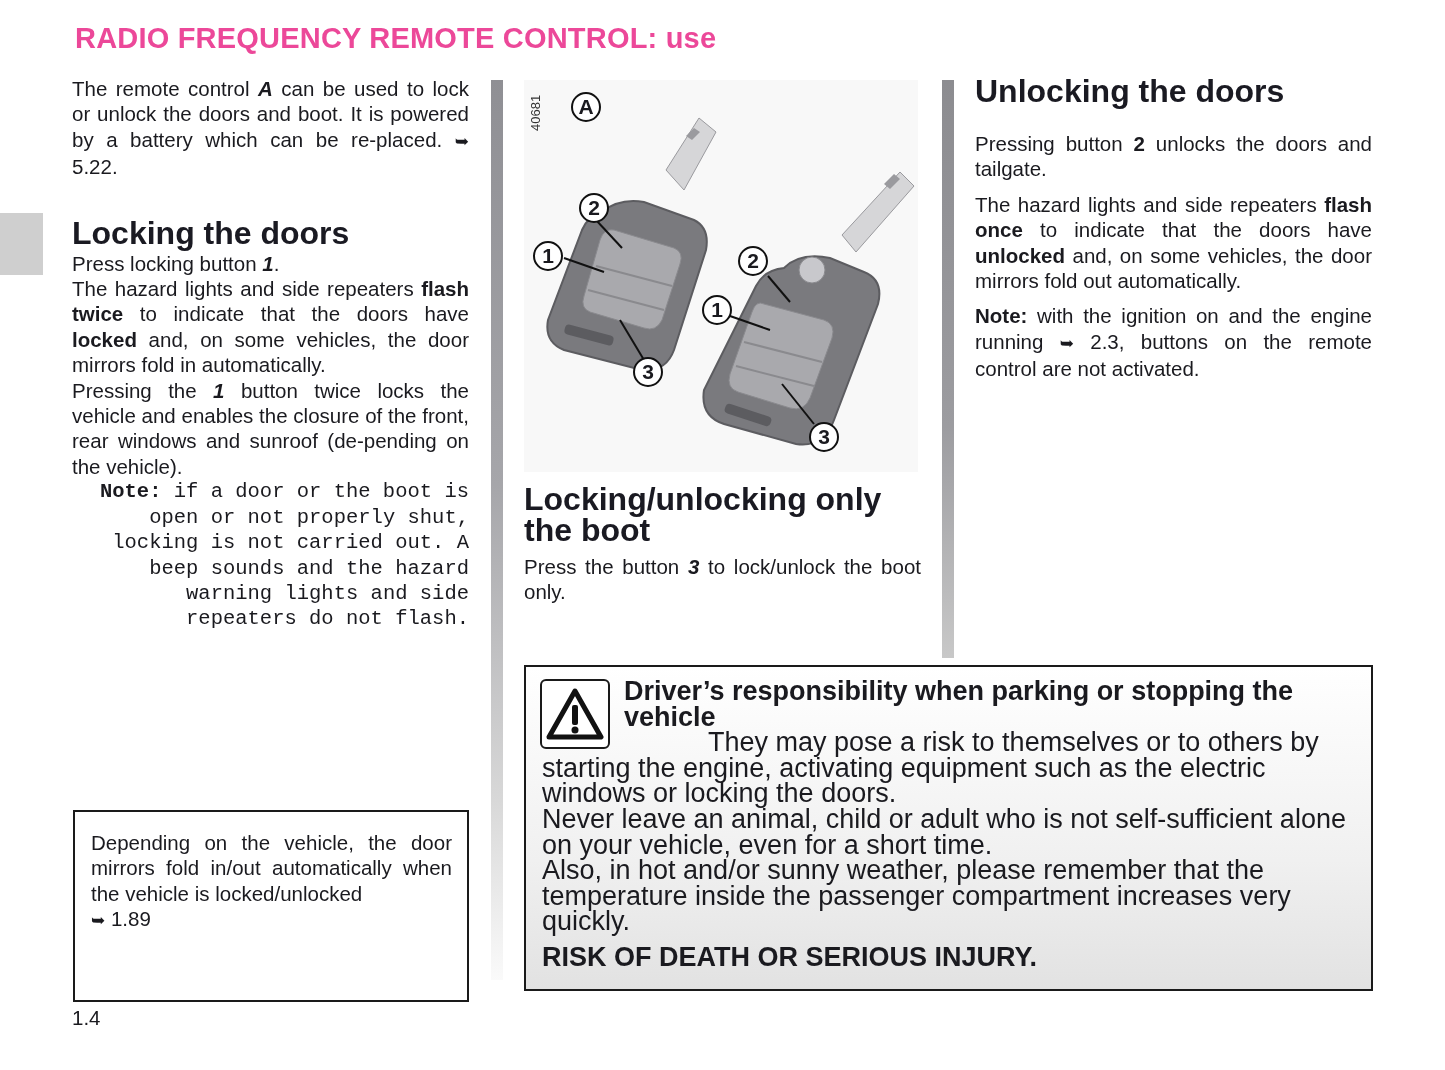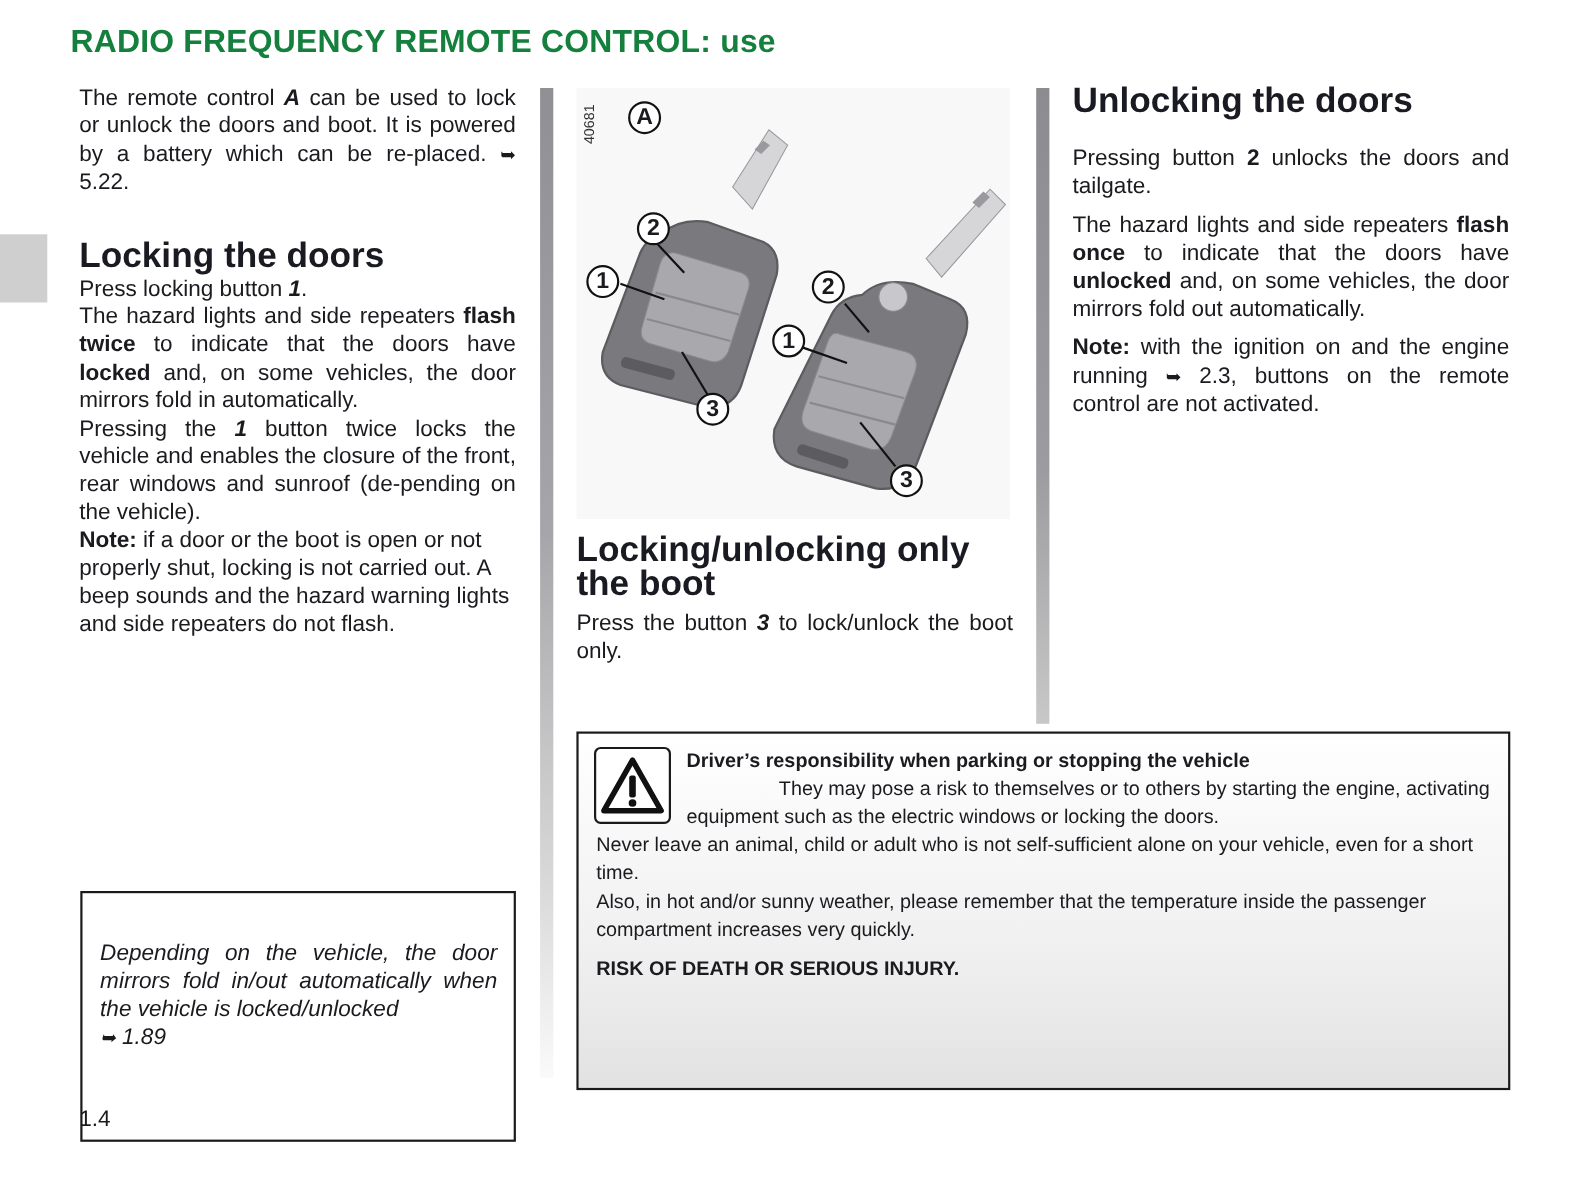"RADIO FREQUENCY REMOTE CONTROL: use" .page-title { color: #15803d -> #ec4899; left: 64px -> 75px }
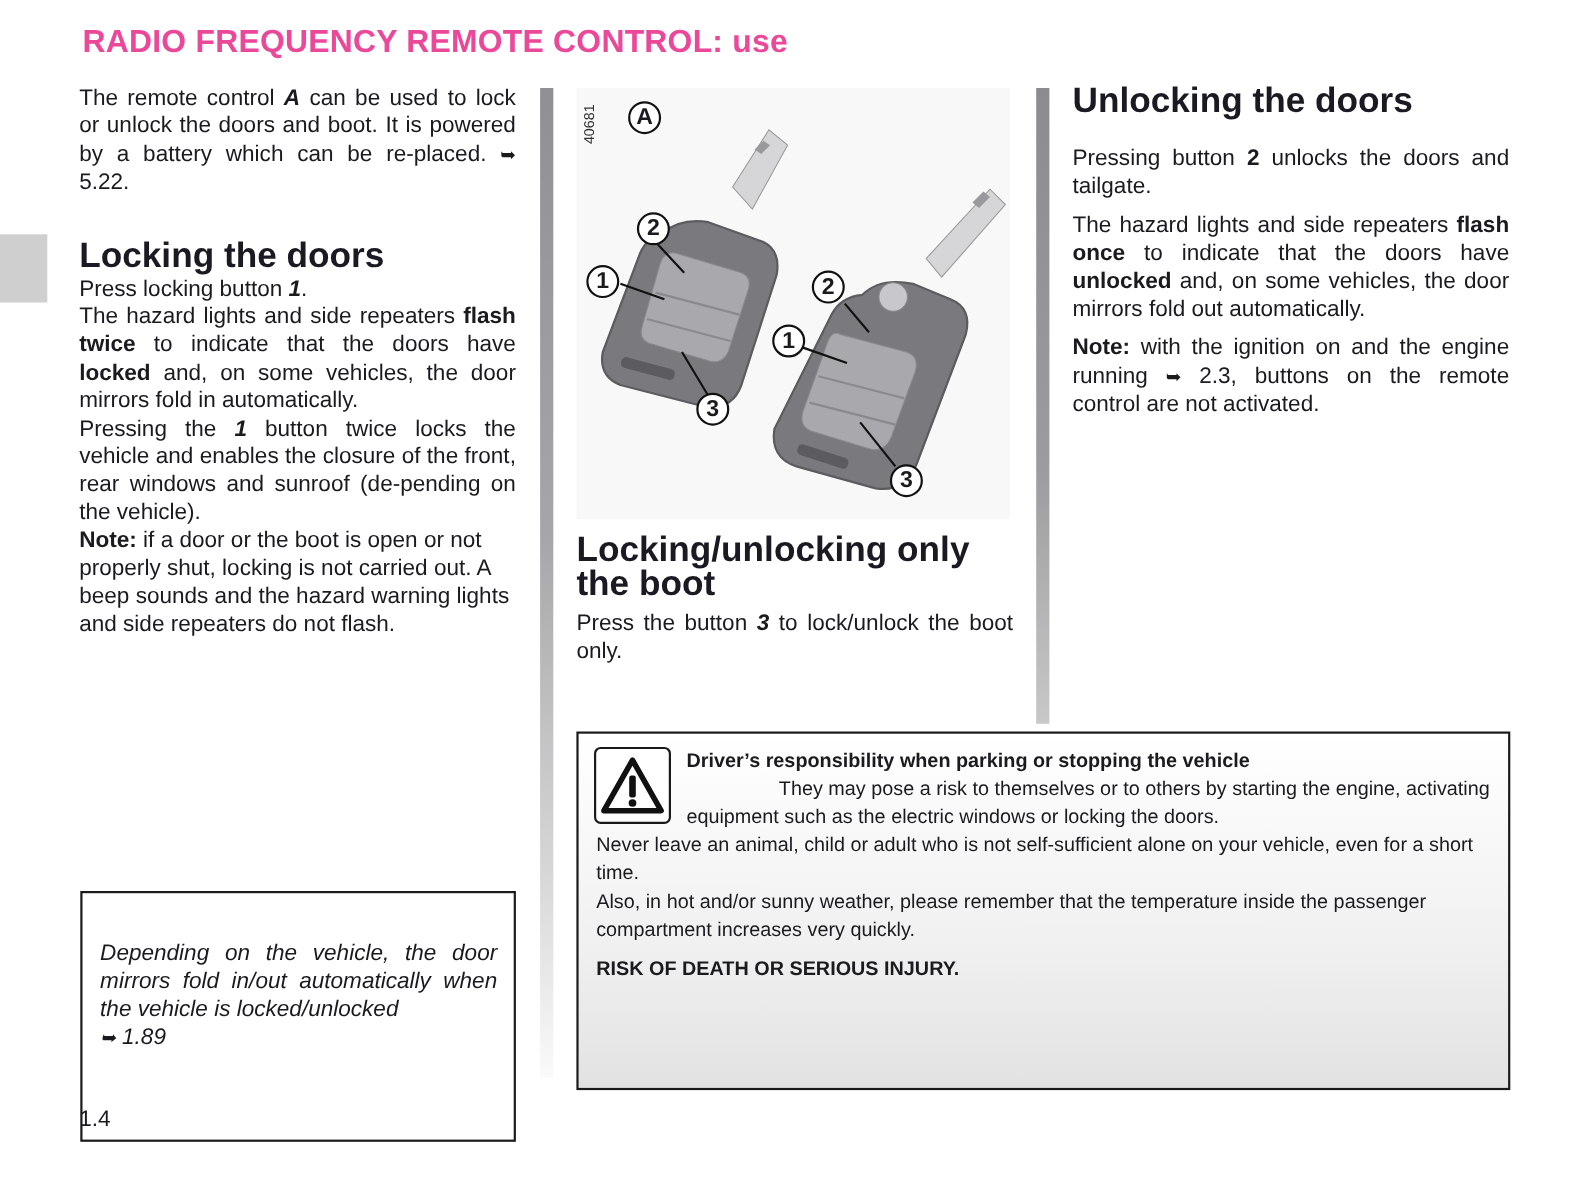"Note: if a door or" p { font-family: none -> Liberation Mono, monospace; text-align: left -> right }
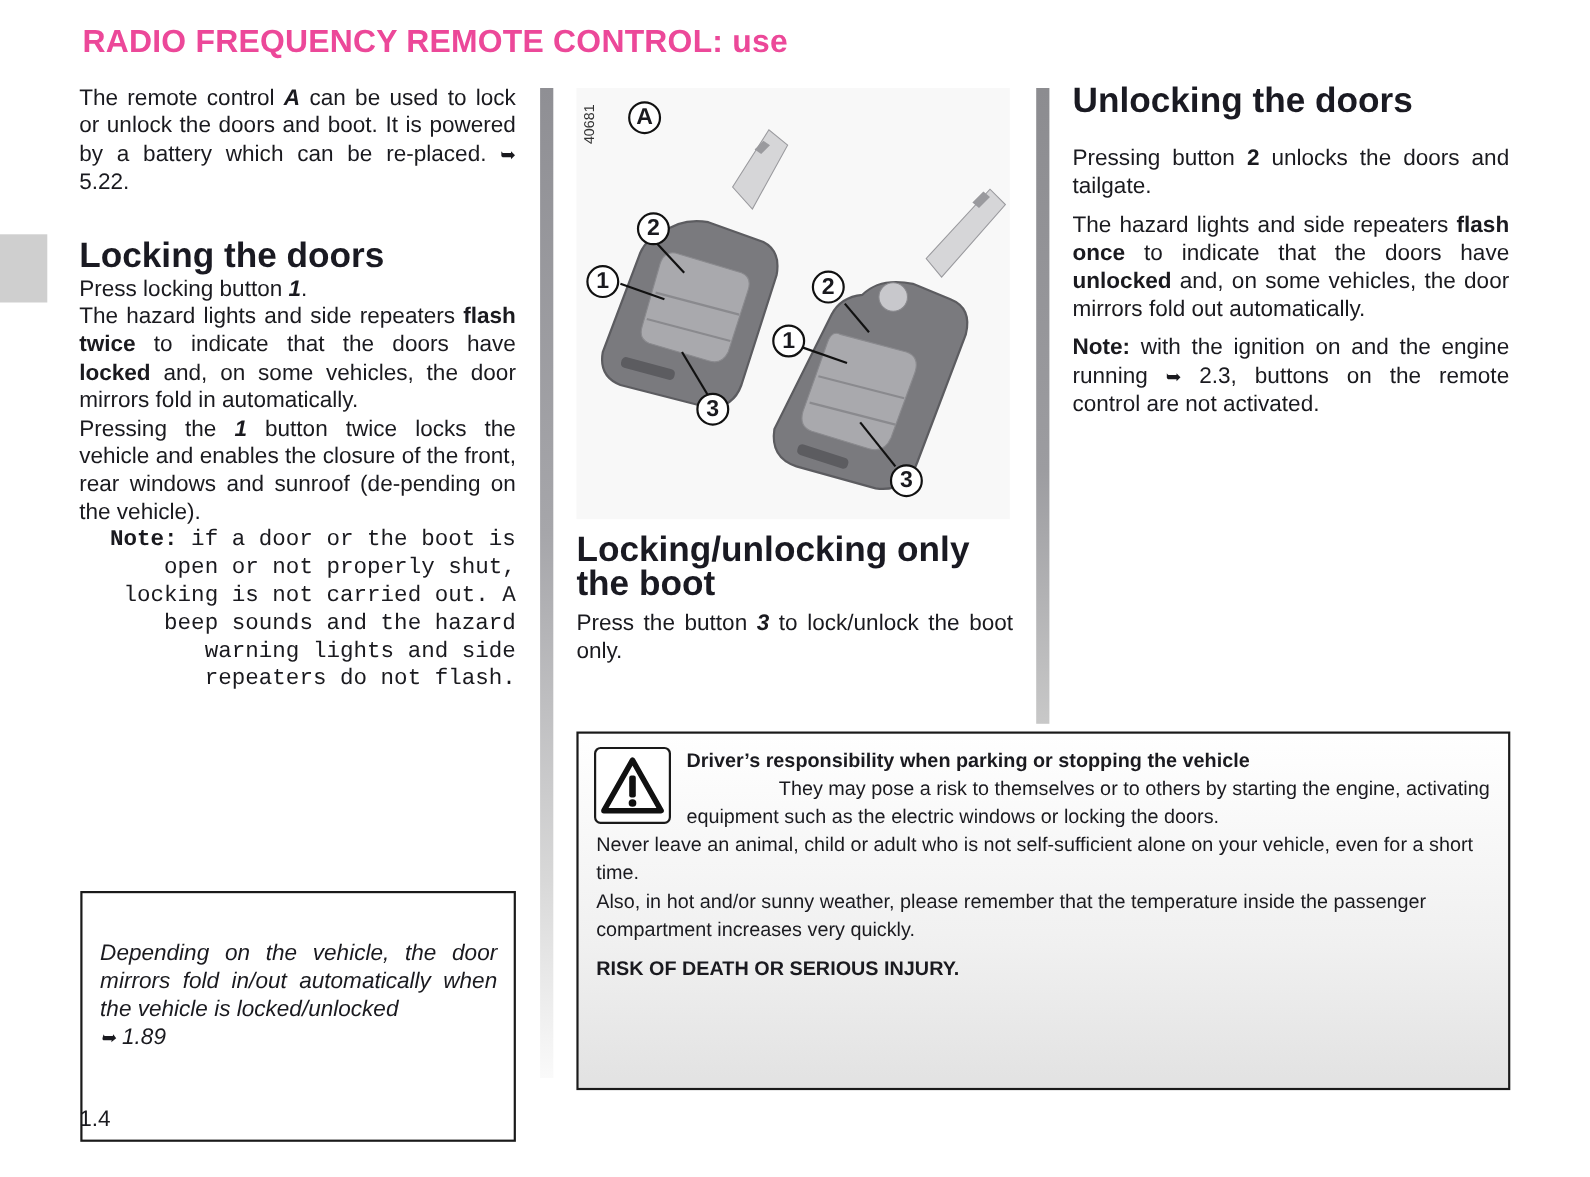"Driver’s responsibility when parking or" .warning-box { font-size: 18px -> 27px }
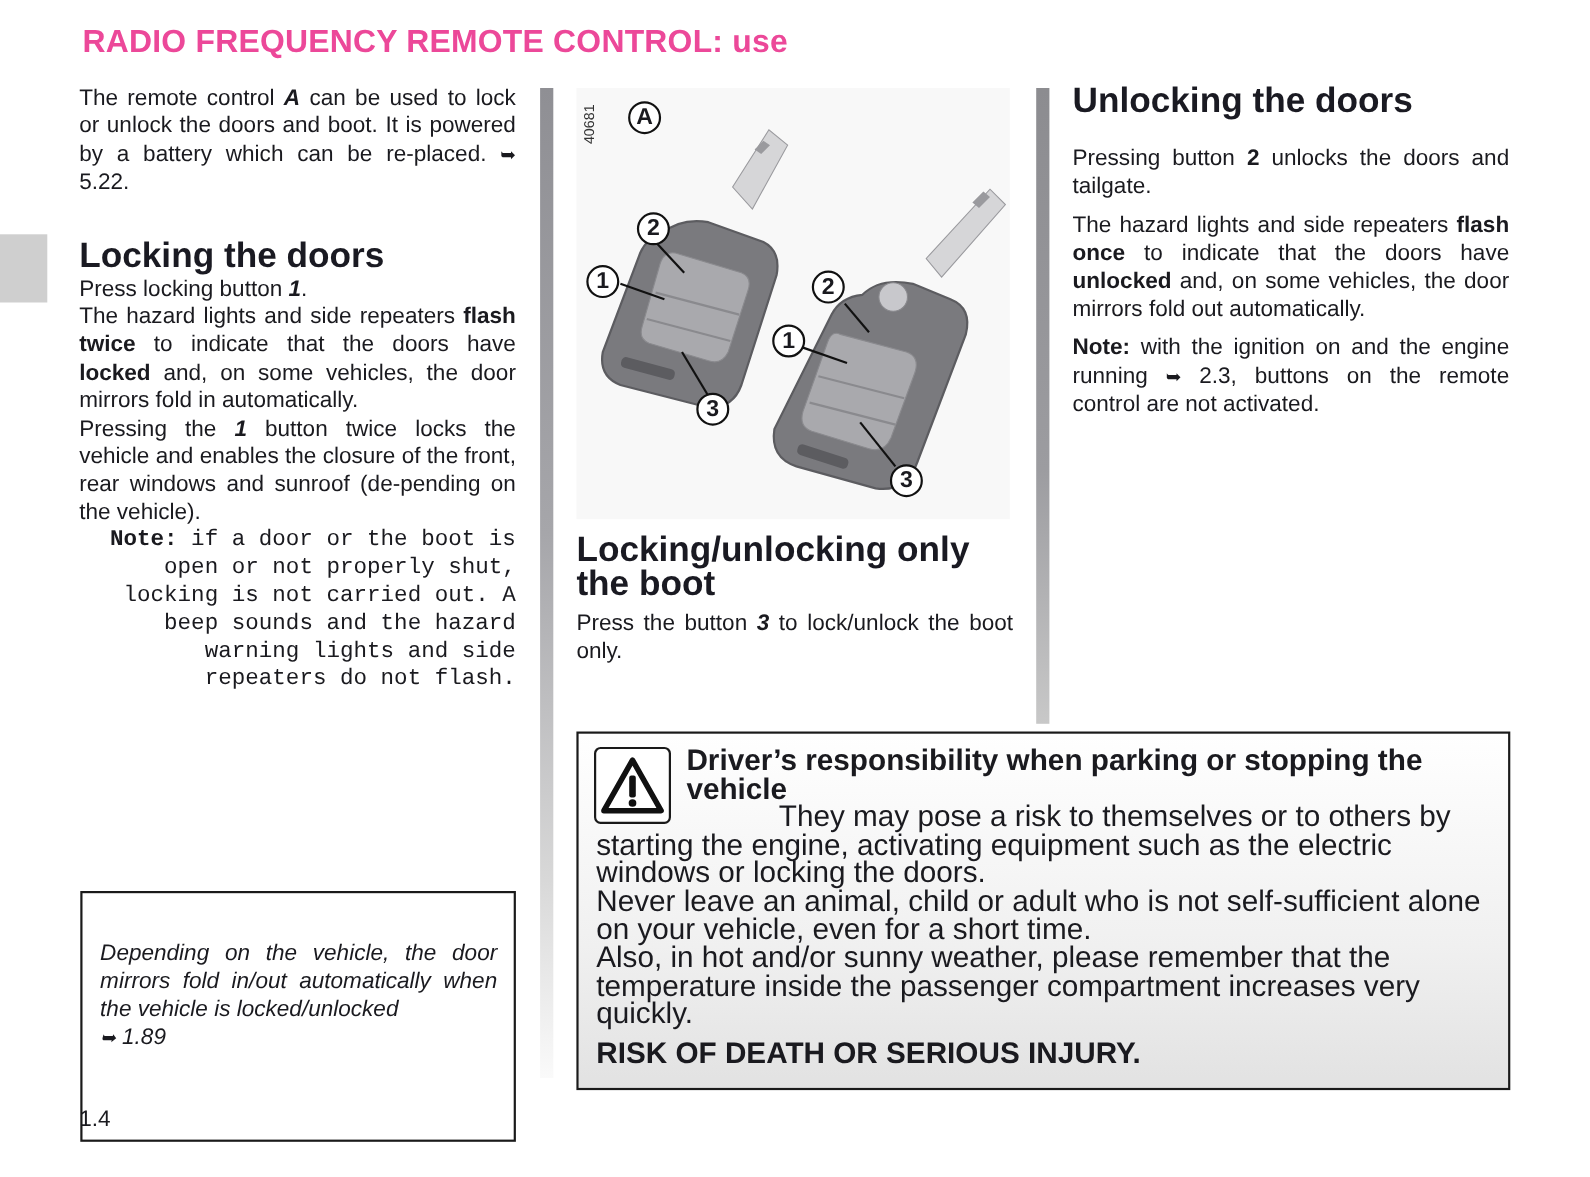"Depending on the vehicle, the" .info-box { font-style: italic -> none; height: 228px -> 192px; padding: 42px 15px 0 16px -> 18px 15px 0 16px }
